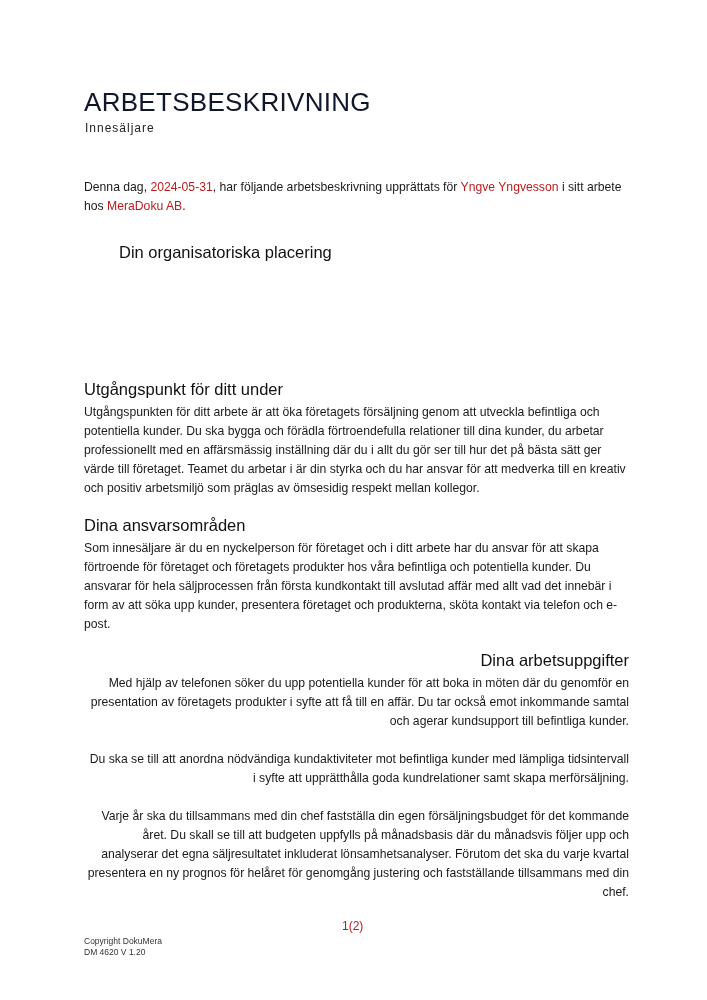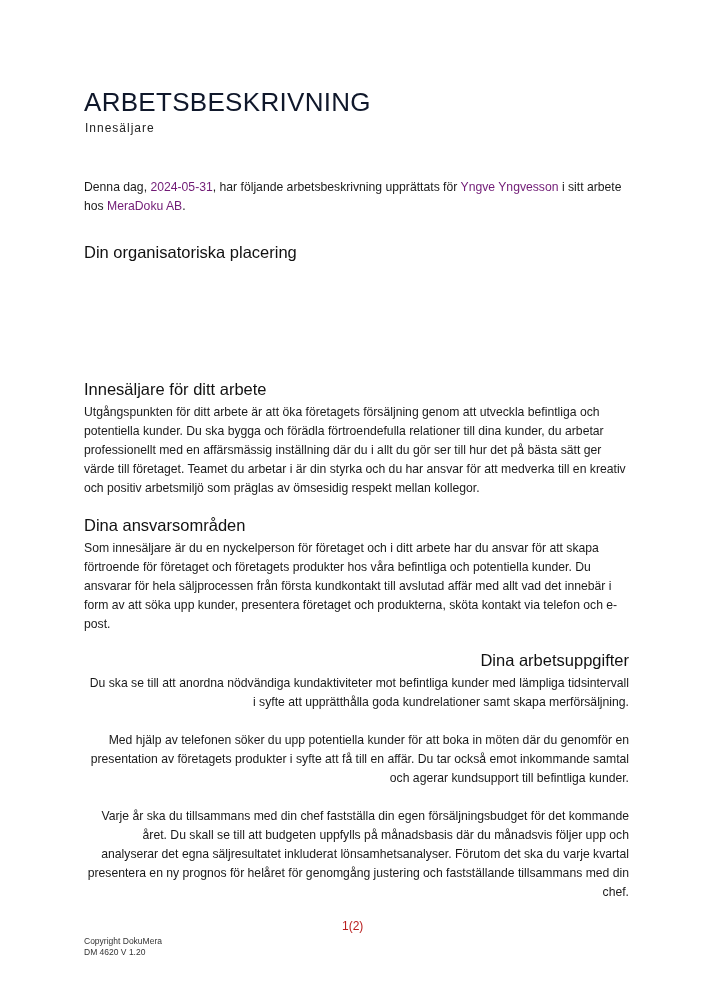"2024-05-31" .red { color: #701a75 -> #b91c1c }
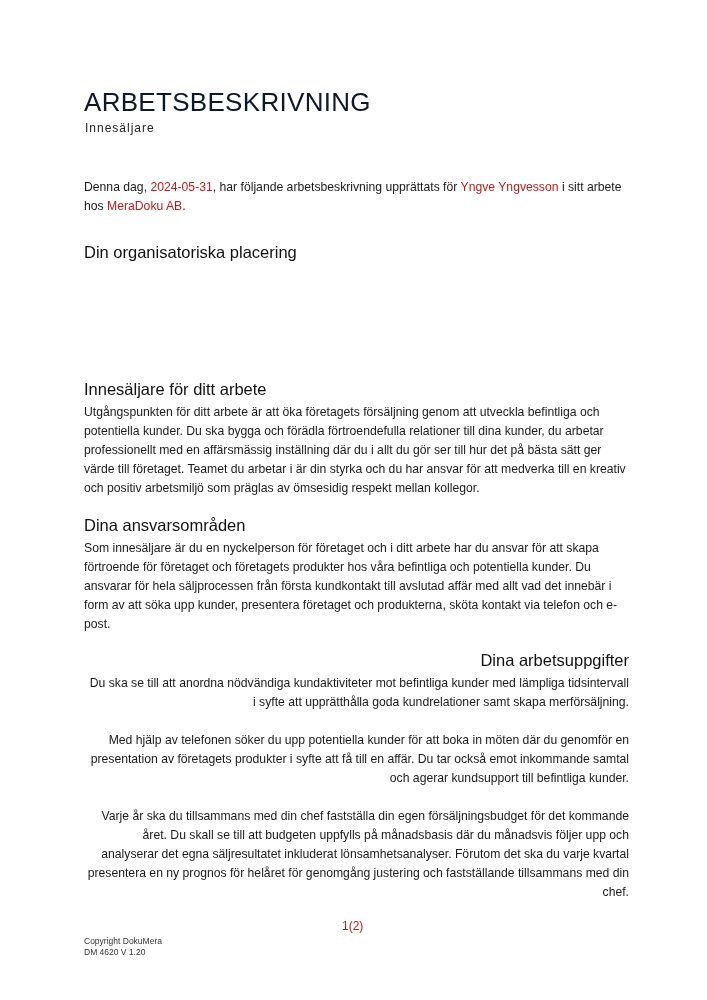"Din organisatoriska placering" div.block { margin-left: none -> 35px }
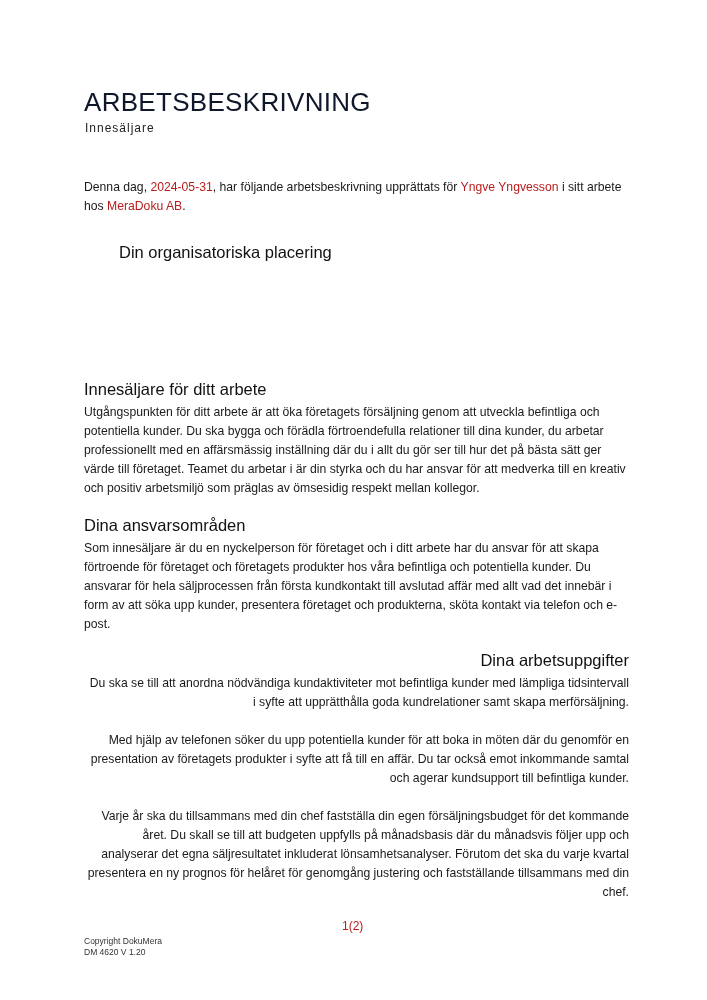"Innesäljare för ditt arbete" h2.h2 { text: Innesäljare för ditt arbete -> Utgångspunkt för ditt under }
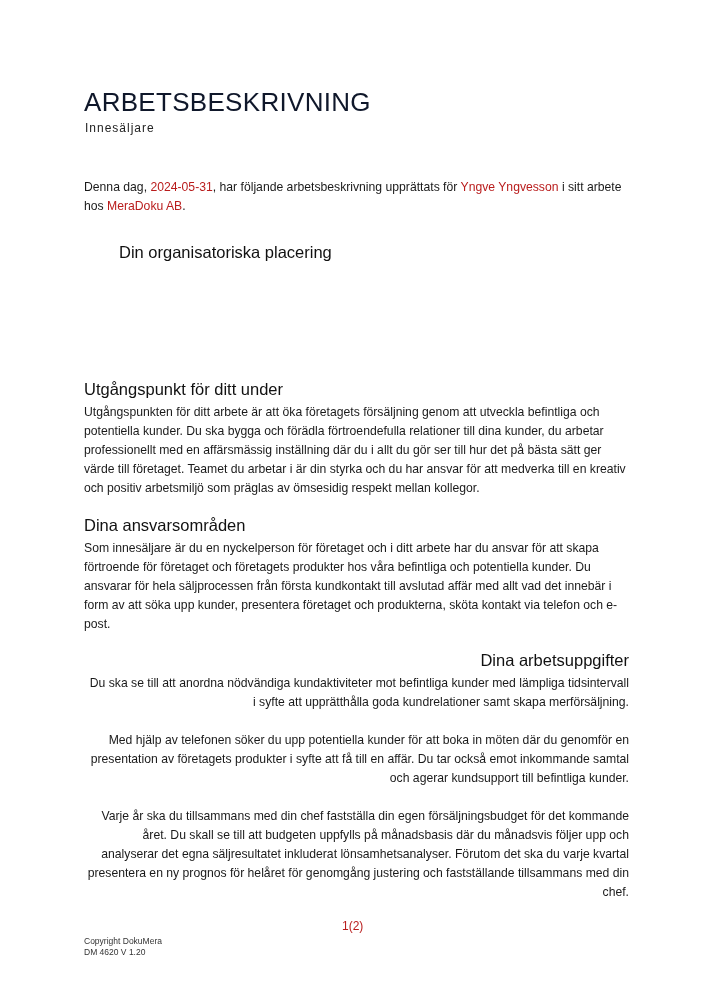"Du ska se till att" p.para { order: before "Med hjälp av telefonen söker" -> after "Med hjälp av telefonen söker" }
